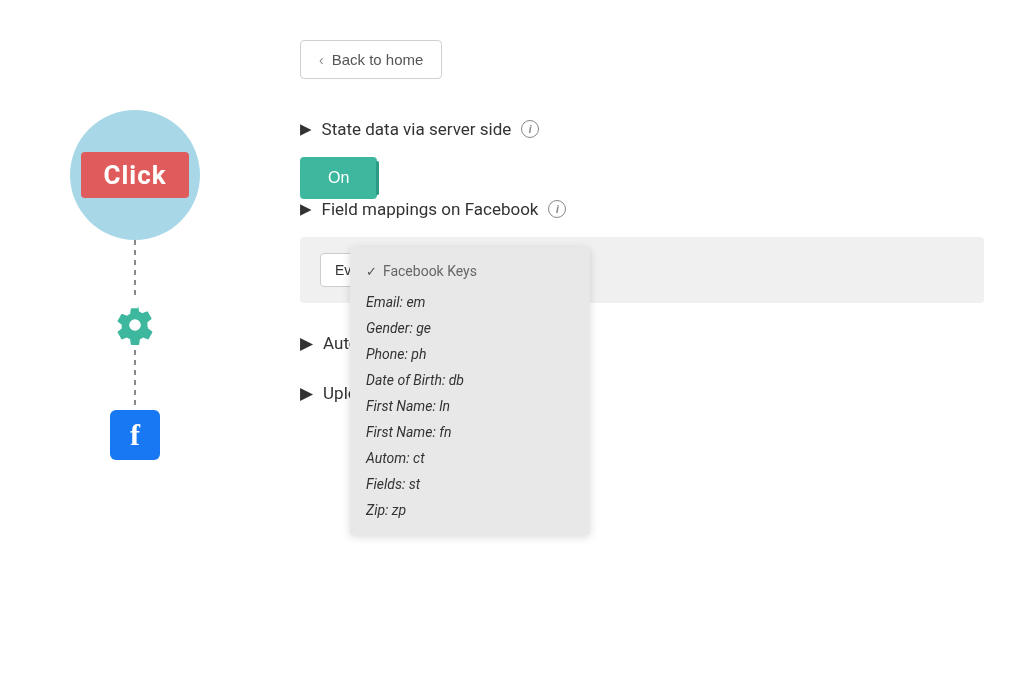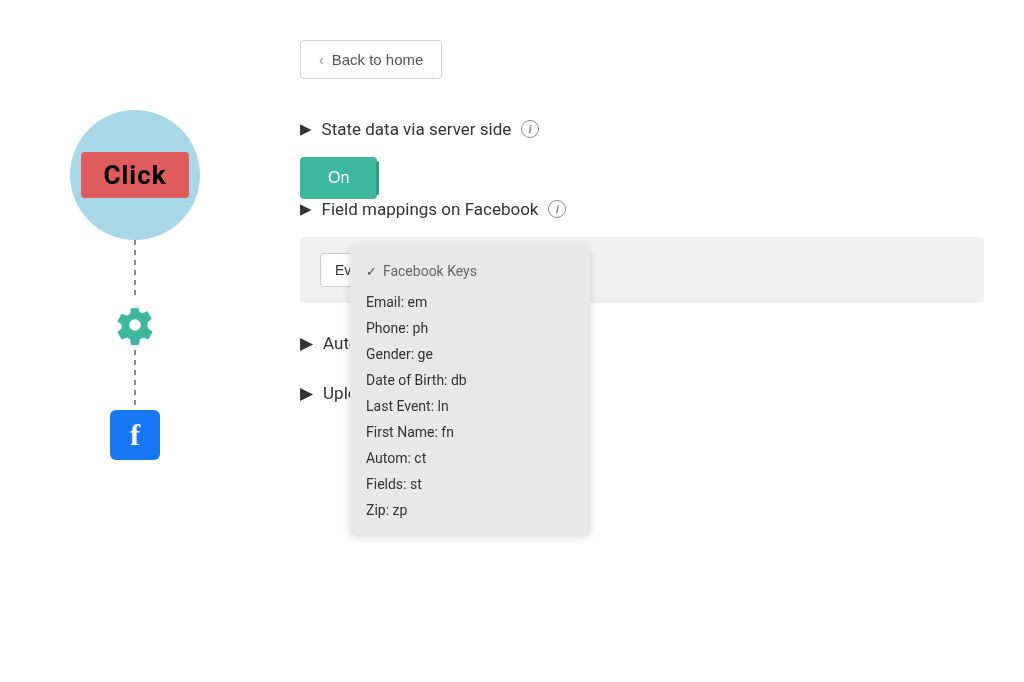"Click" .click-label { color: #000000 -> #ffffff }
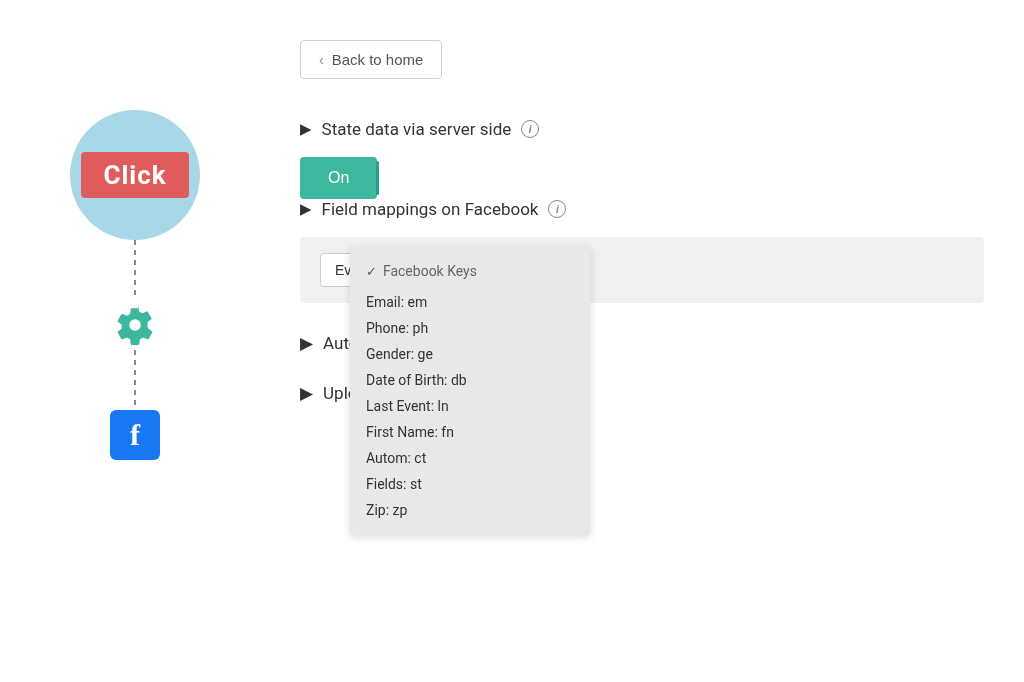"Email: em" .dropdown-popup-item { font-style: none -> italic }
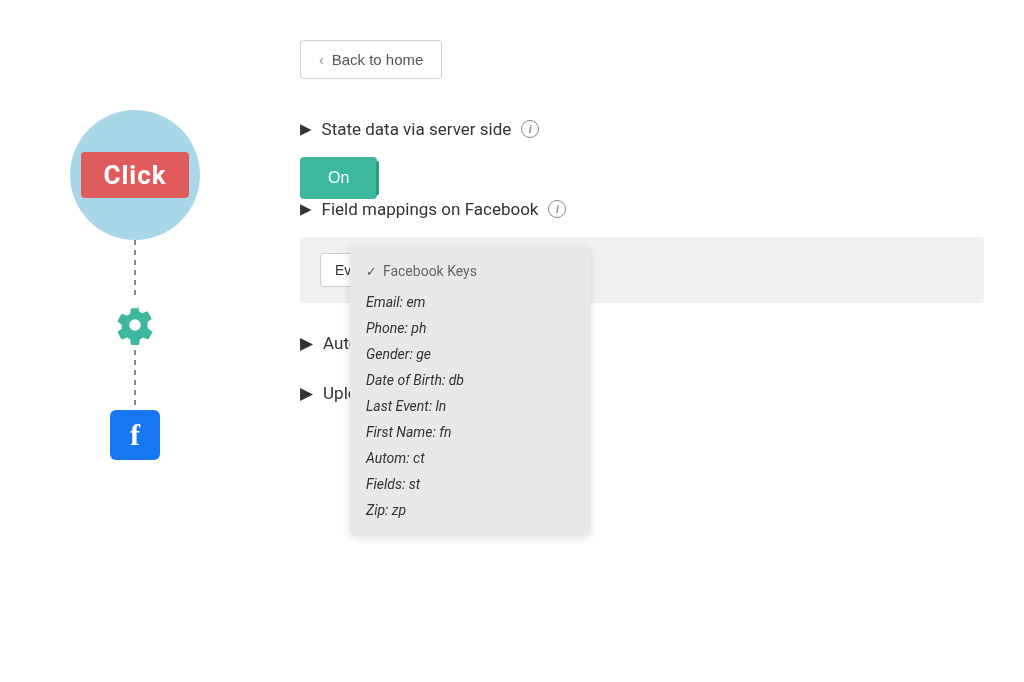"Phone: ph" div.dropdown-popup-item { order: before "Gender: ge" -> after "Gender: ge" }
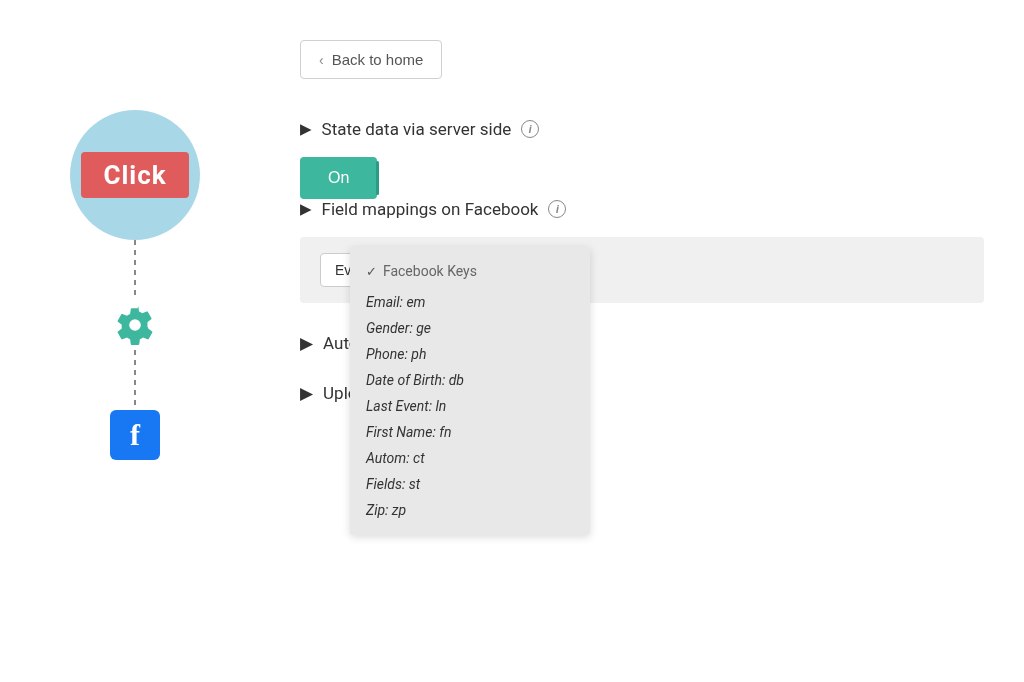"Last Event: ln" div.dropdown-popup-item { text: Last Event -> First Name }
